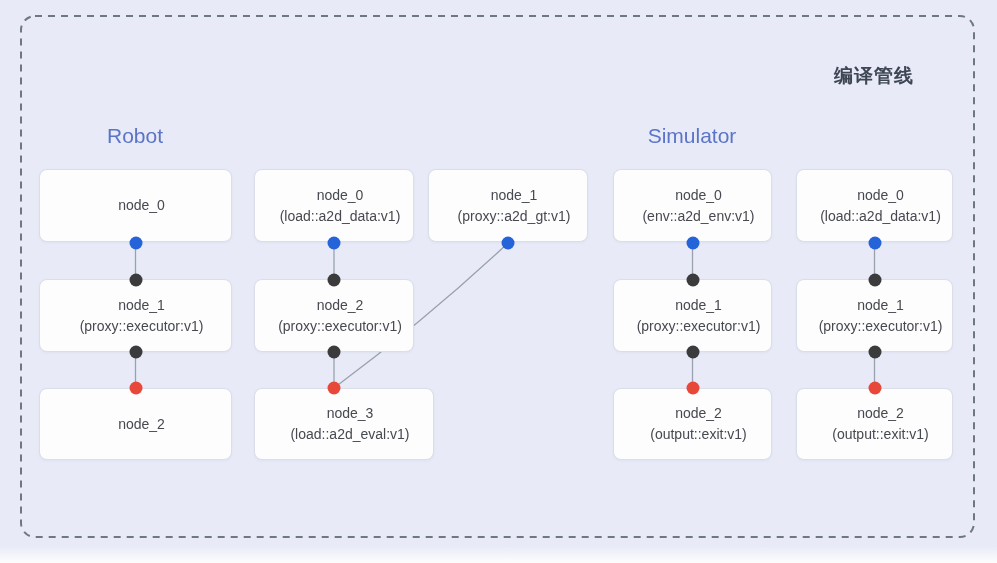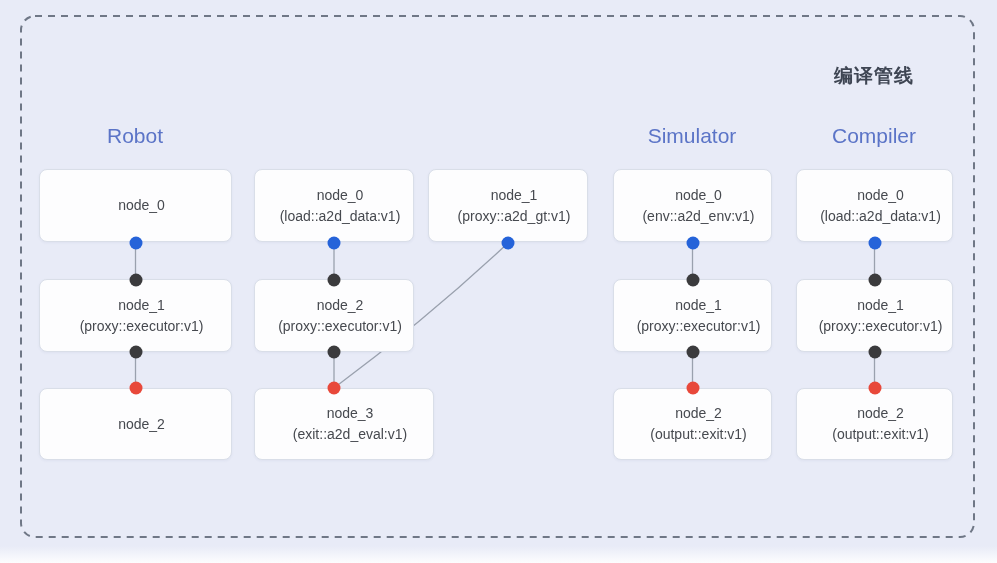"Compiler" div.title-en { html: <div>Compiler</div> -> none }
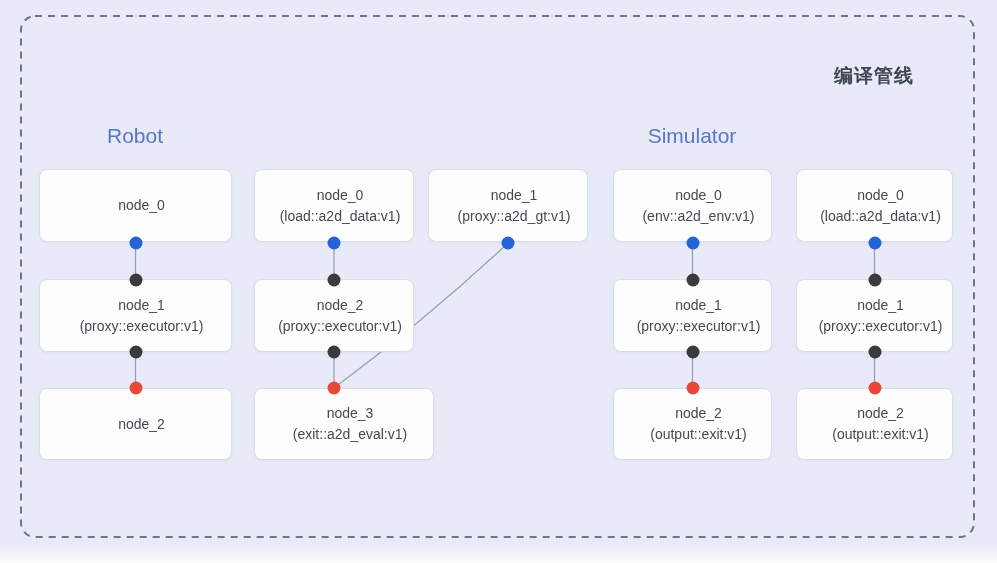"(exit::a2d_eval:v1)" div { text: exit::a2d -> load::a2d }
